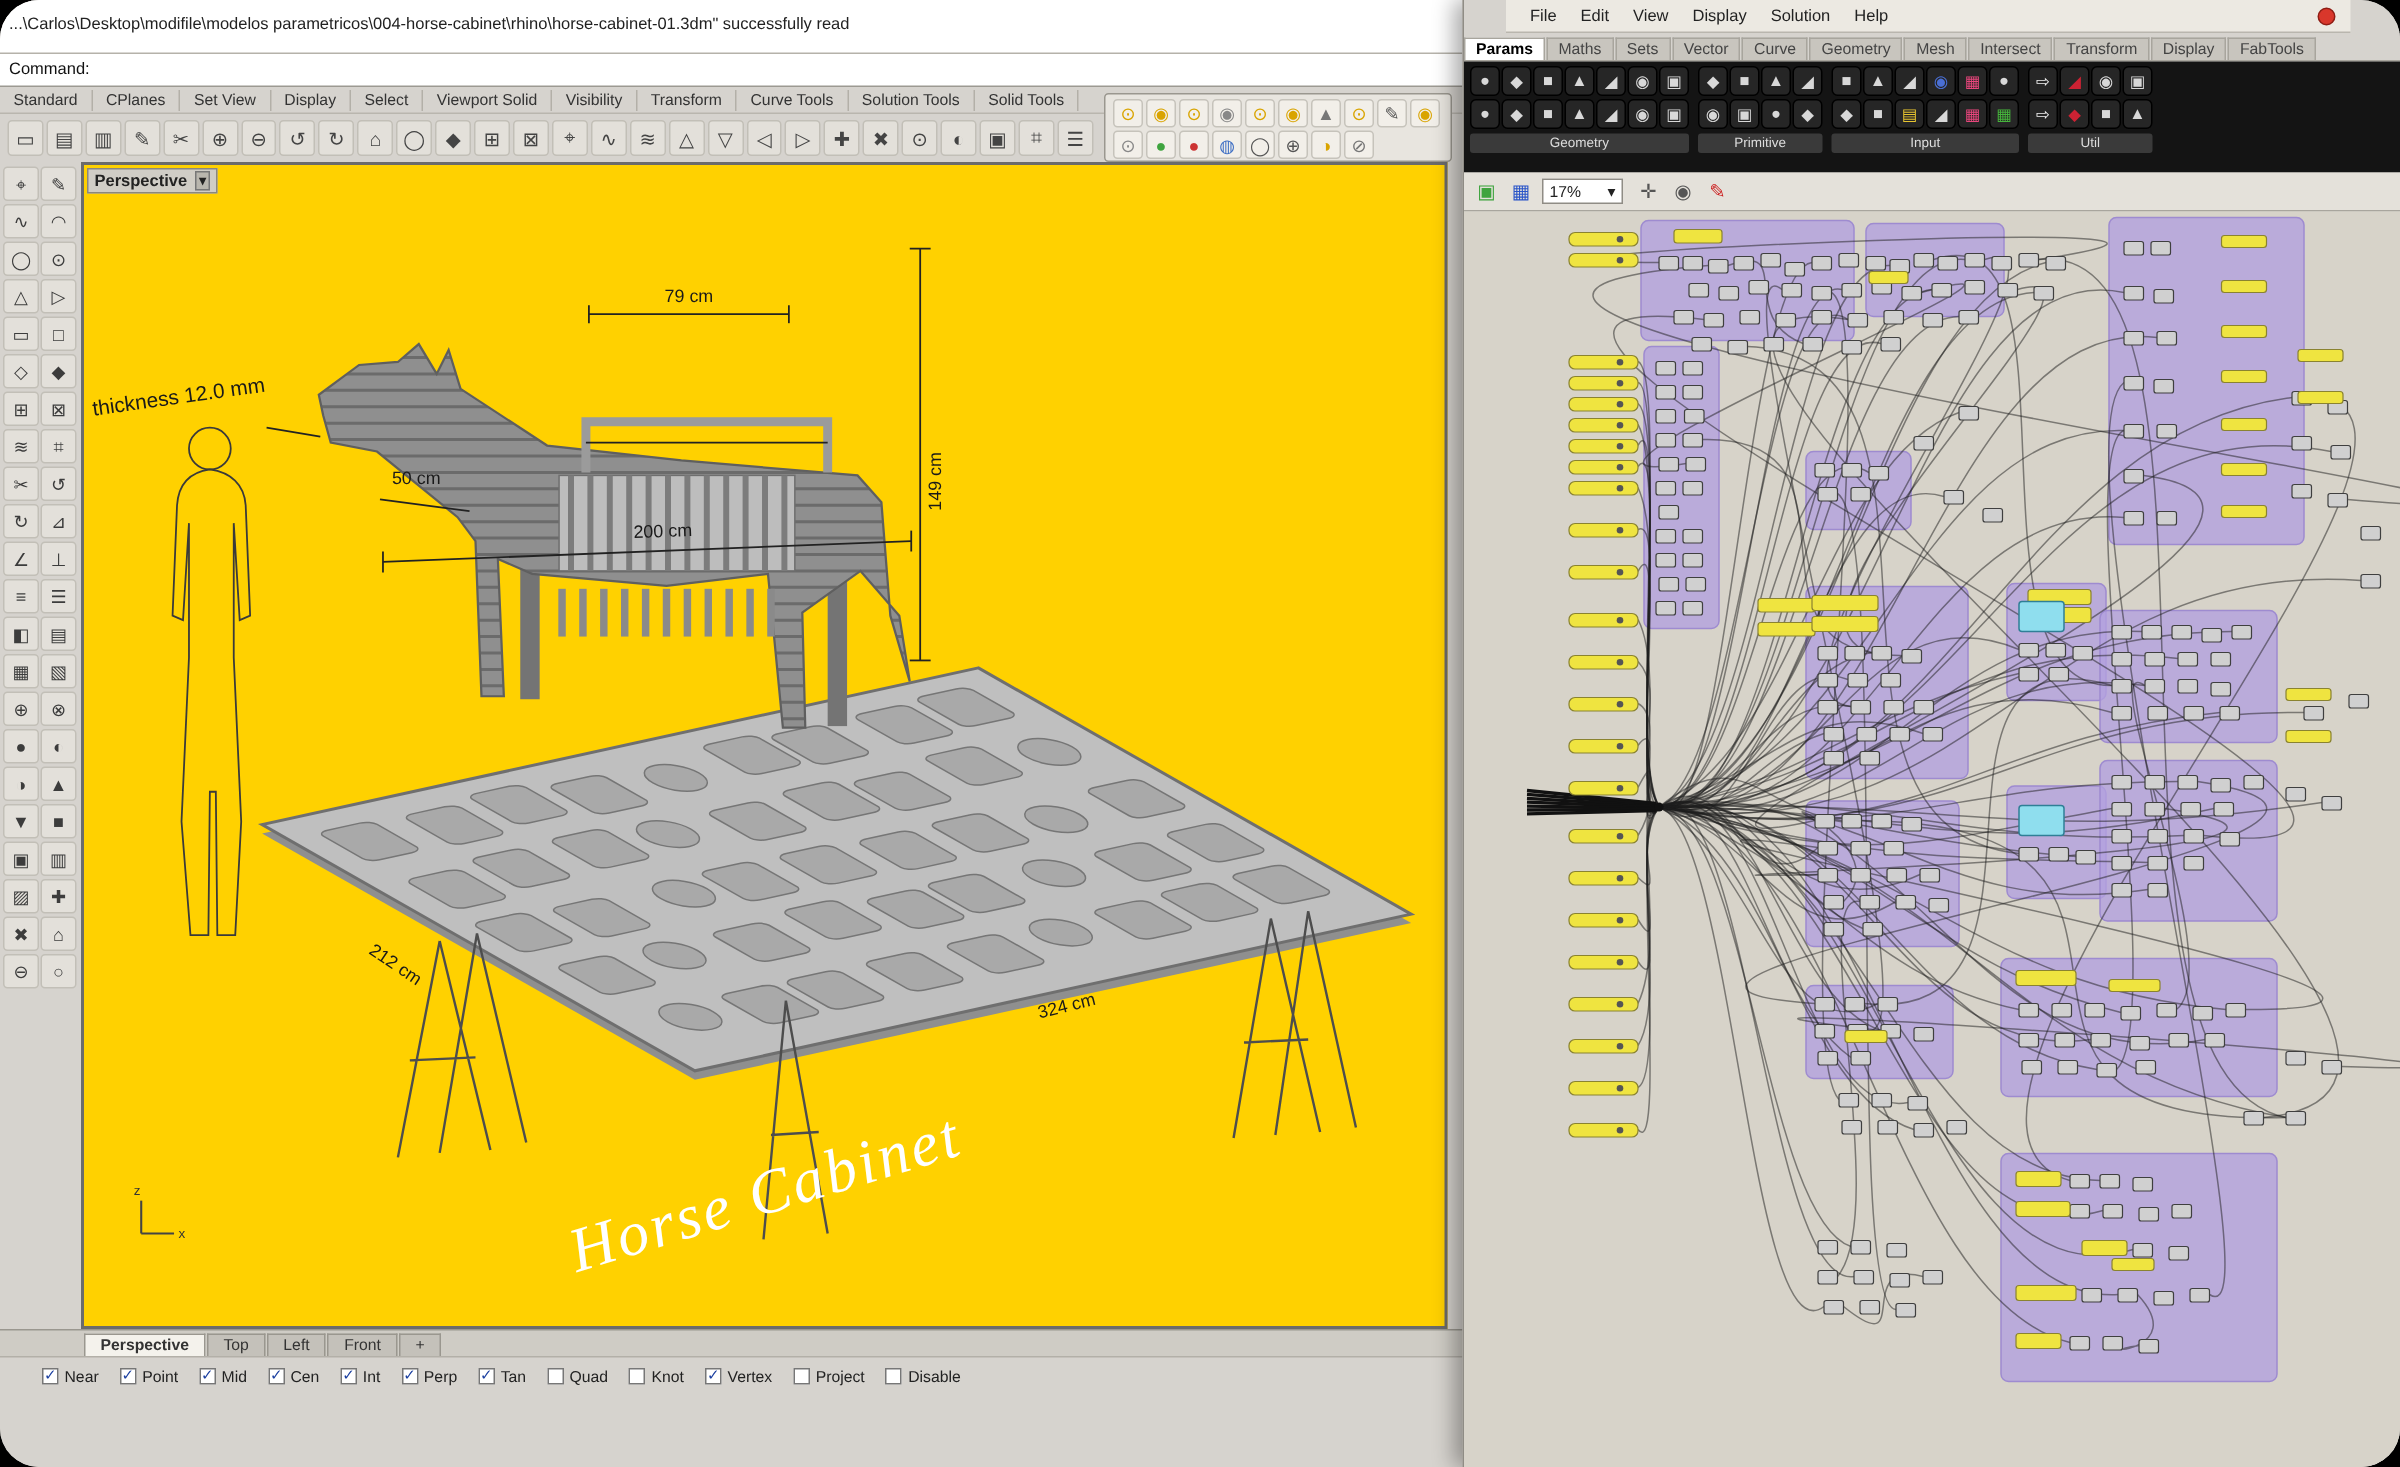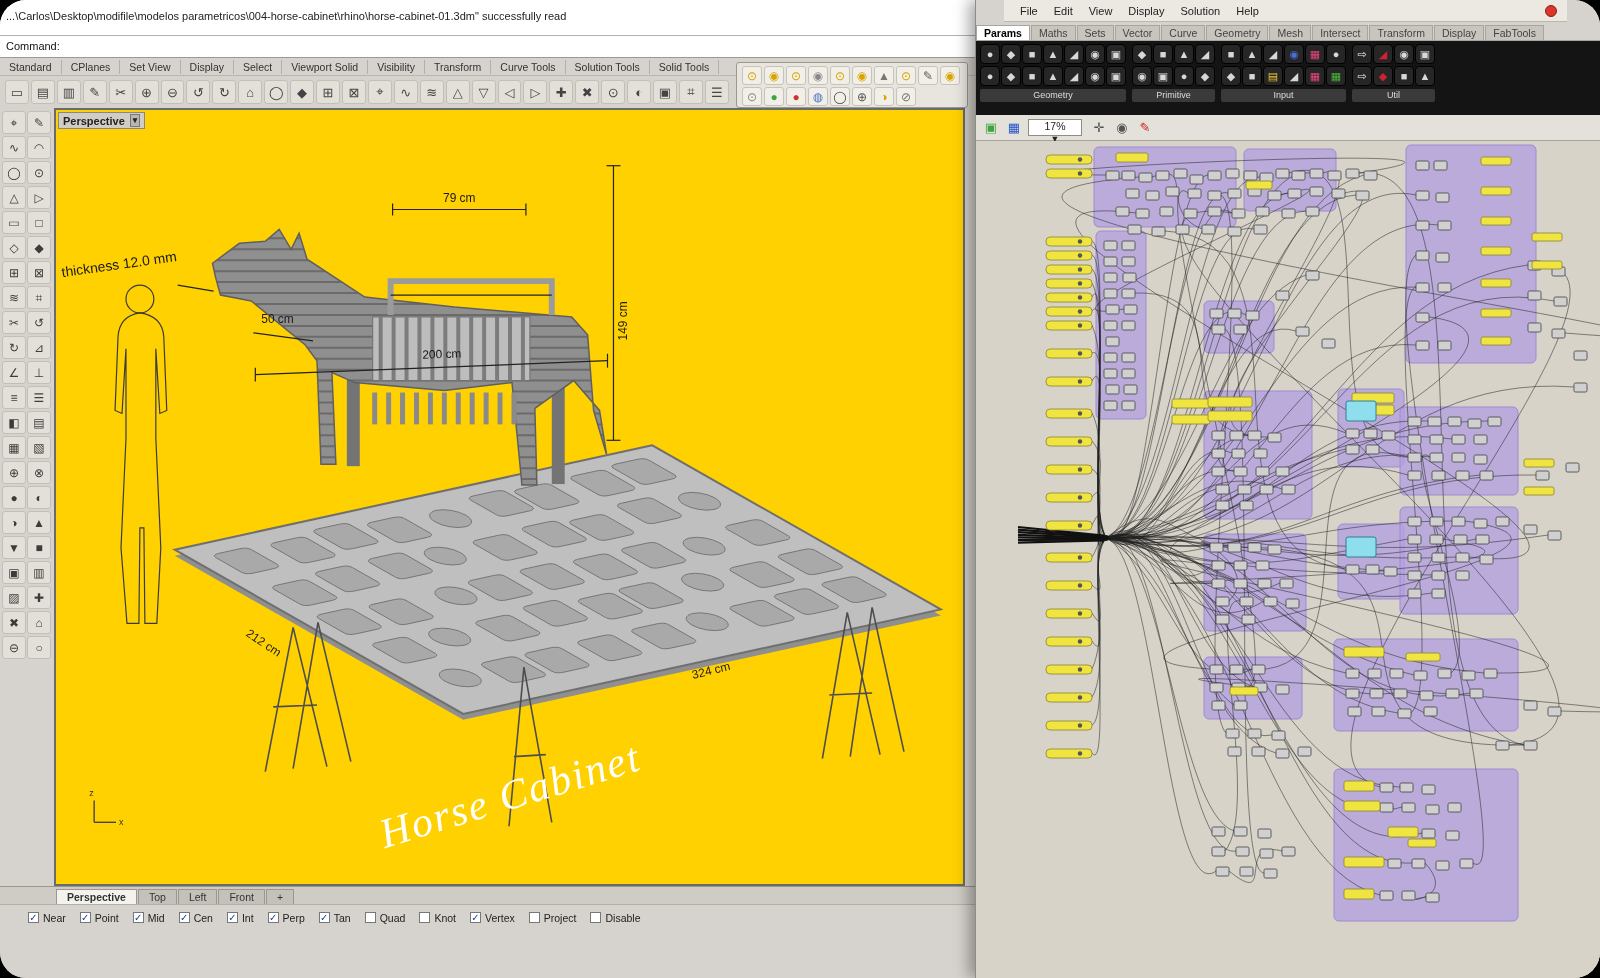"17%" .zoombox { flex-direction: column -> none }
